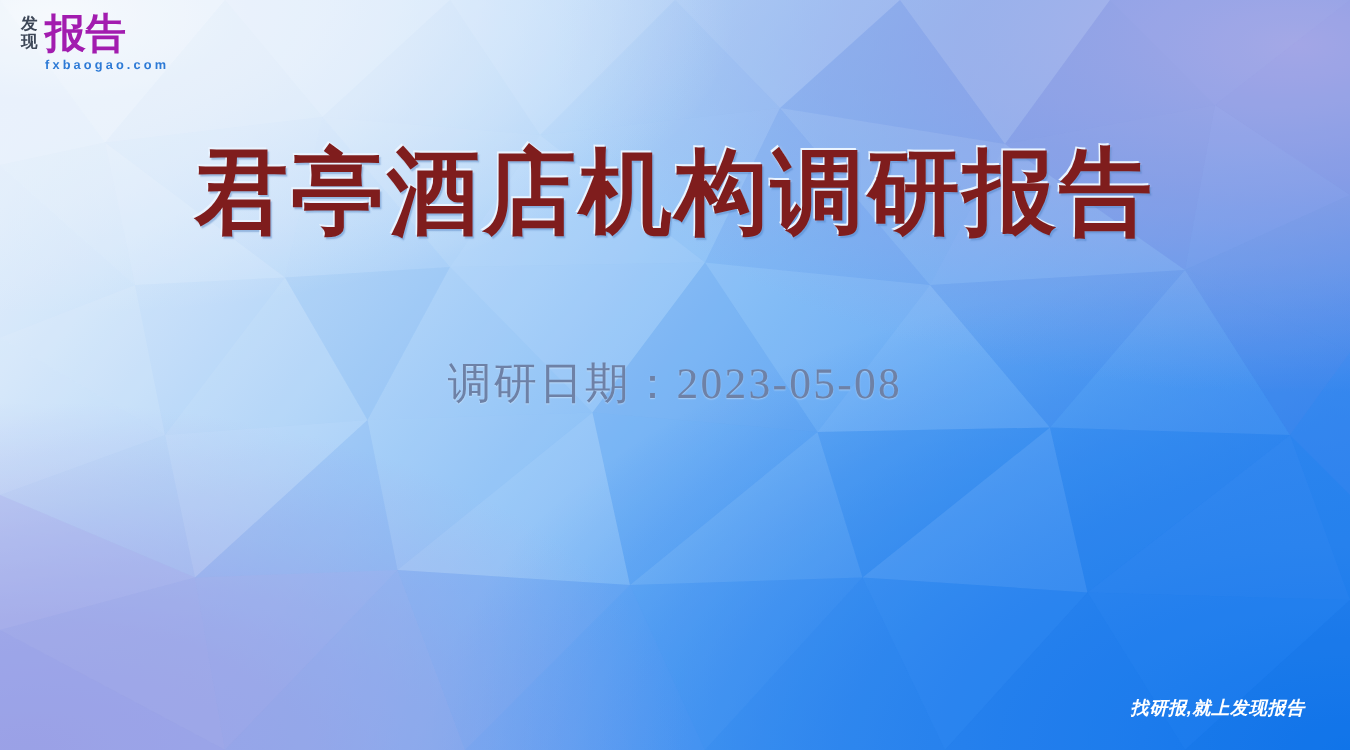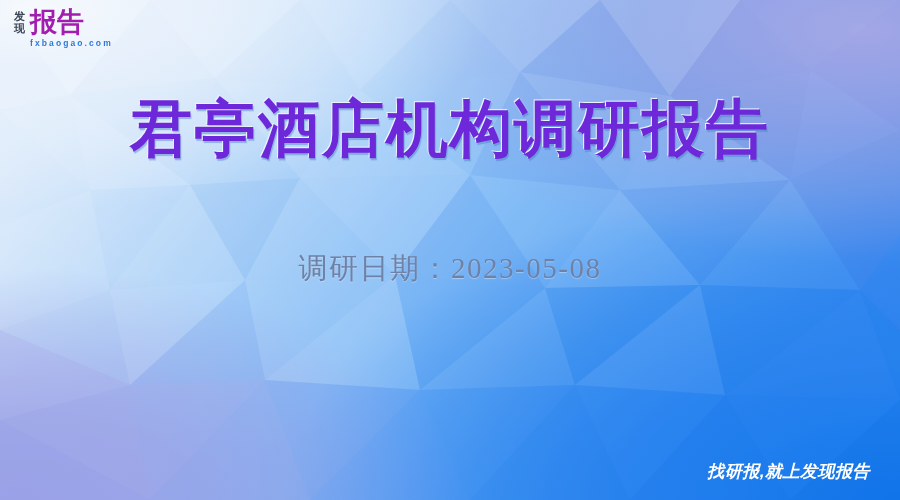"君亭酒店机构调研报告" .title { color: #6d28d9 -> #7f1d1d }
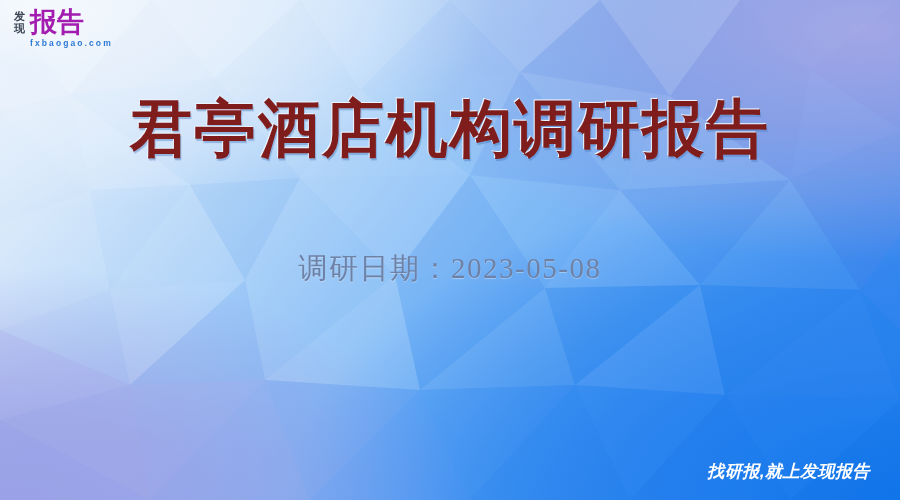"调研日期：2023-05-08" .subtitle { margin-top: 12px -> none }
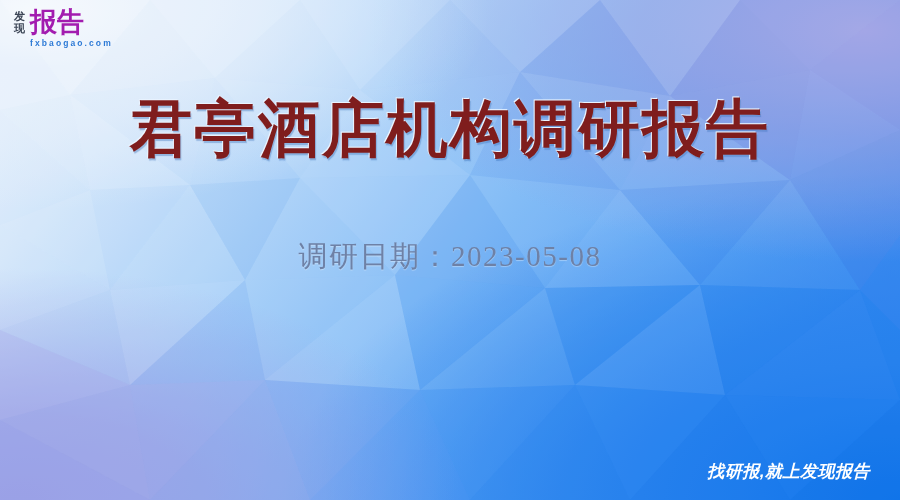"找研报,就上发现报告" .tagline { font-size: 17px -> 12px }
